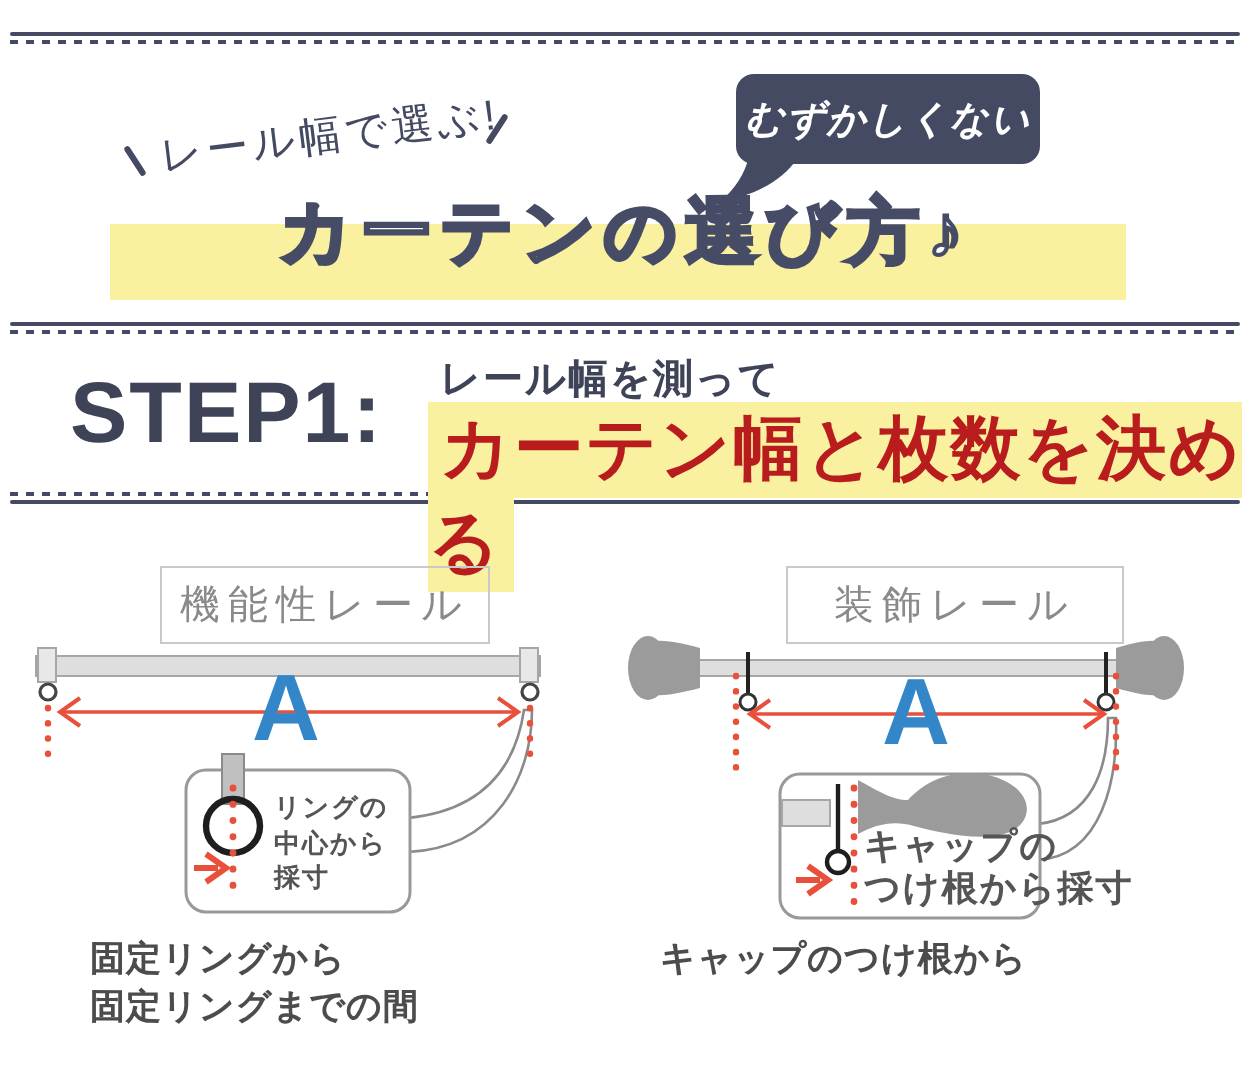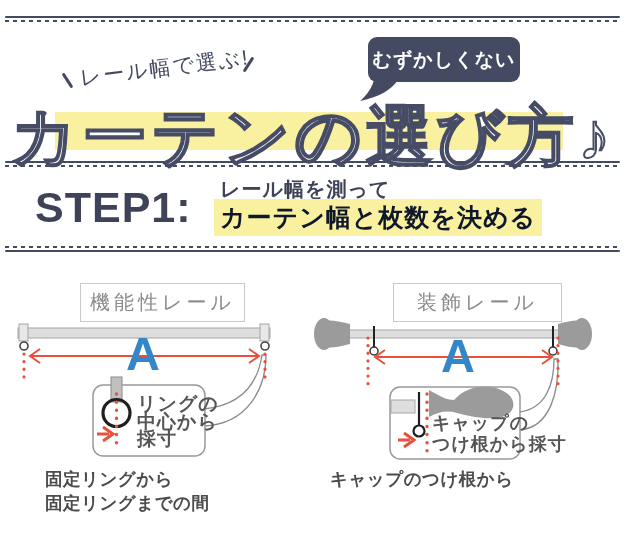"むずかしくない" .bubble span { font-style: none -> italic }
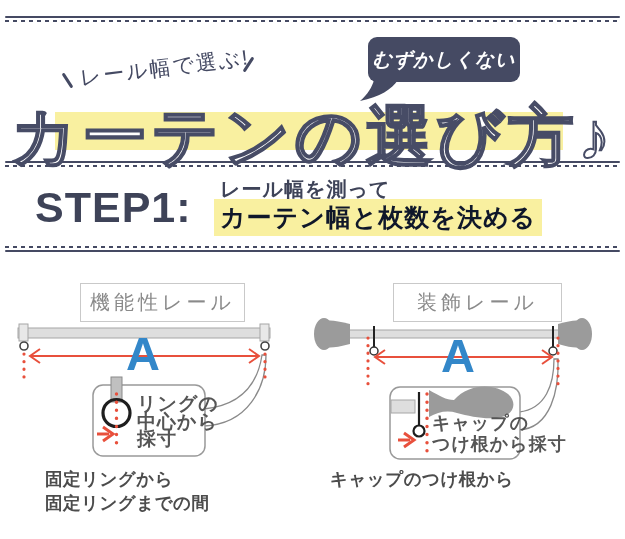"カーテンの選び方♪" .title { font-size: 66px -> 36px }
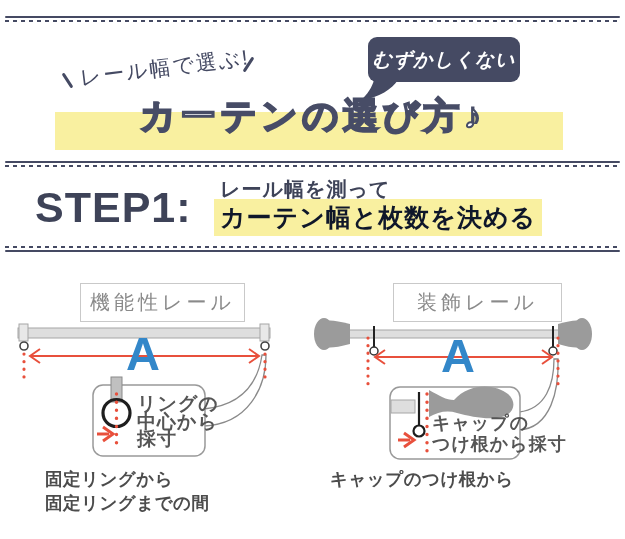"カーテン幅と枚数を決める" .step-main .hl { color: #0f172a -> #b91c1c; font-size: 25px -> 35px }
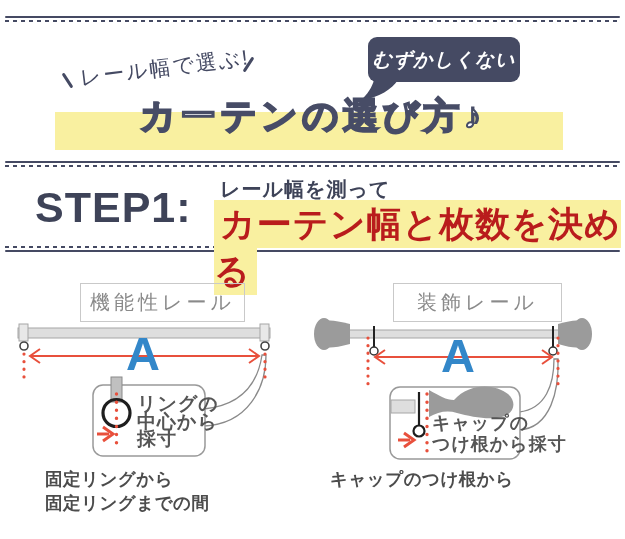"リングの" .callout-text { font-size: 19px -> 13px }
